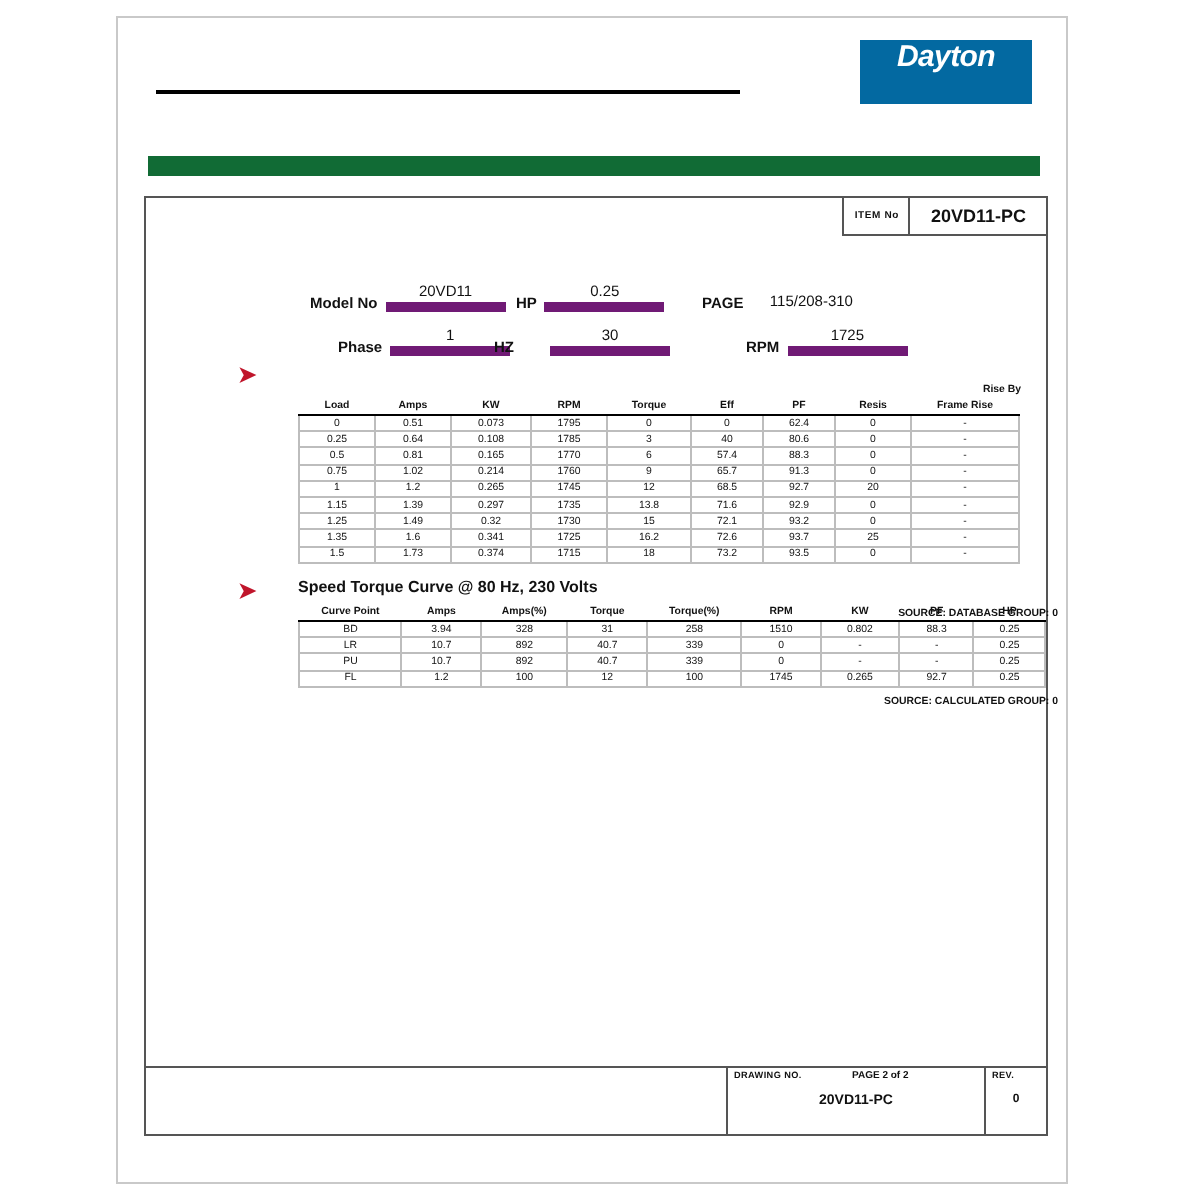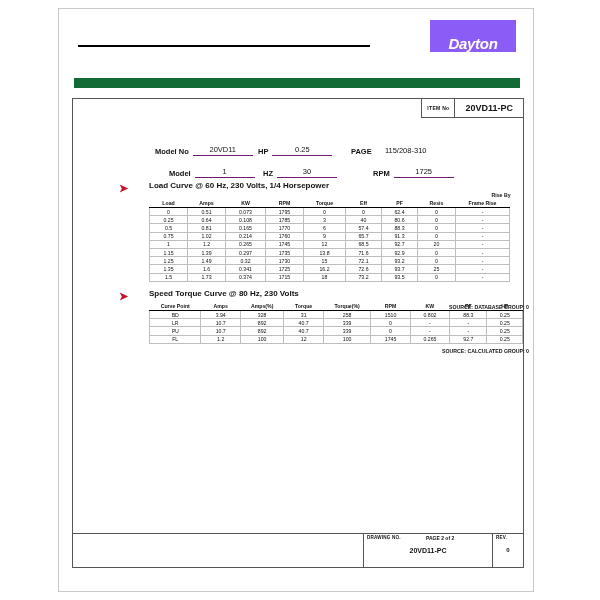"Dayton" .logo { align-items: flex-end -> flex-start; background: #8b5cf6 -> #0369a1 }
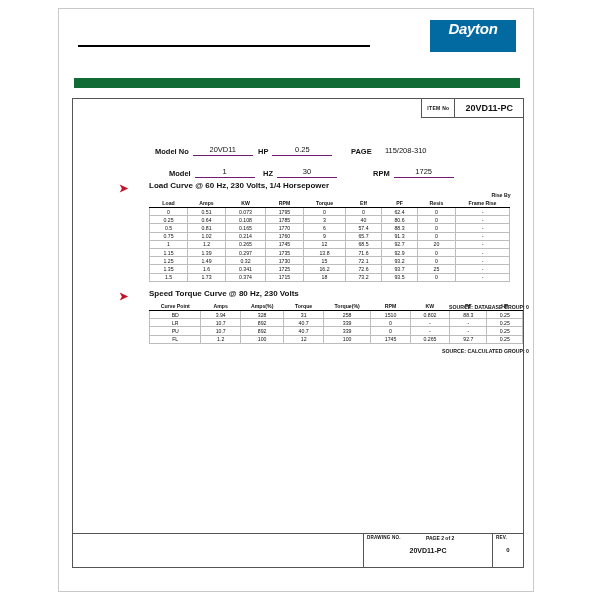"20VD11" .fld .val { border-bottom: 1px solid #701a75 -> 5px solid #701a75 }
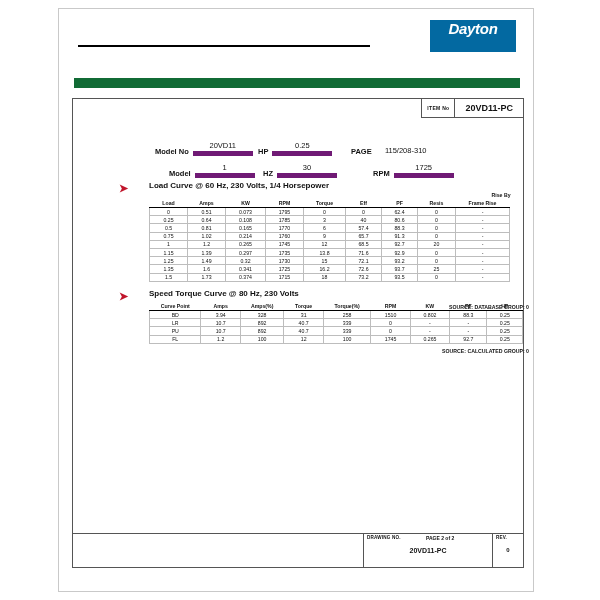"Model" span.lab { text: Model -> Phase }
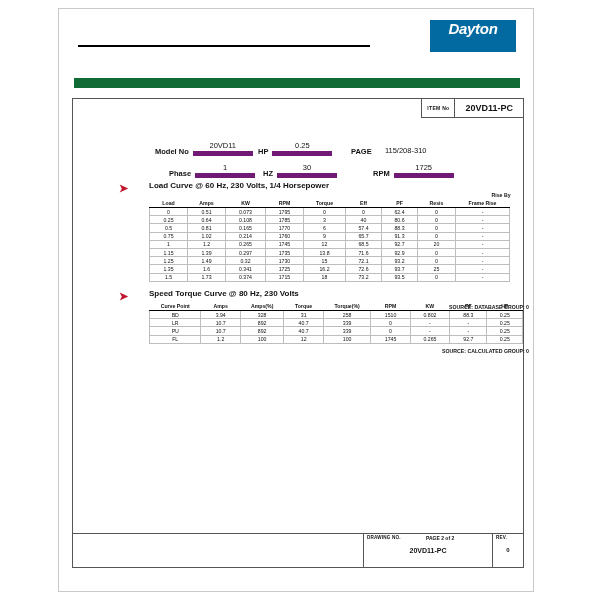"HZ" div.fld { gap: none -> 14px; left: 190px -> 174px }
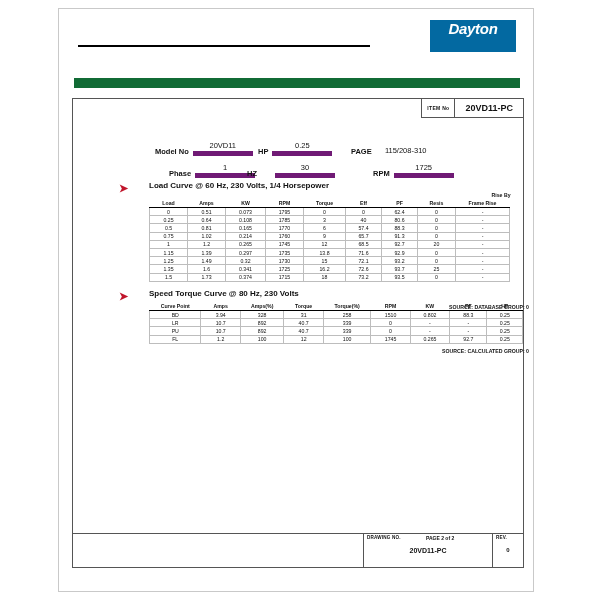"Load Curve @ 60 Hz," div.sec { html: <div>Load Curve @ 60 Hz, 230 Volts, 1/4 Horsepower</div> -> none }
